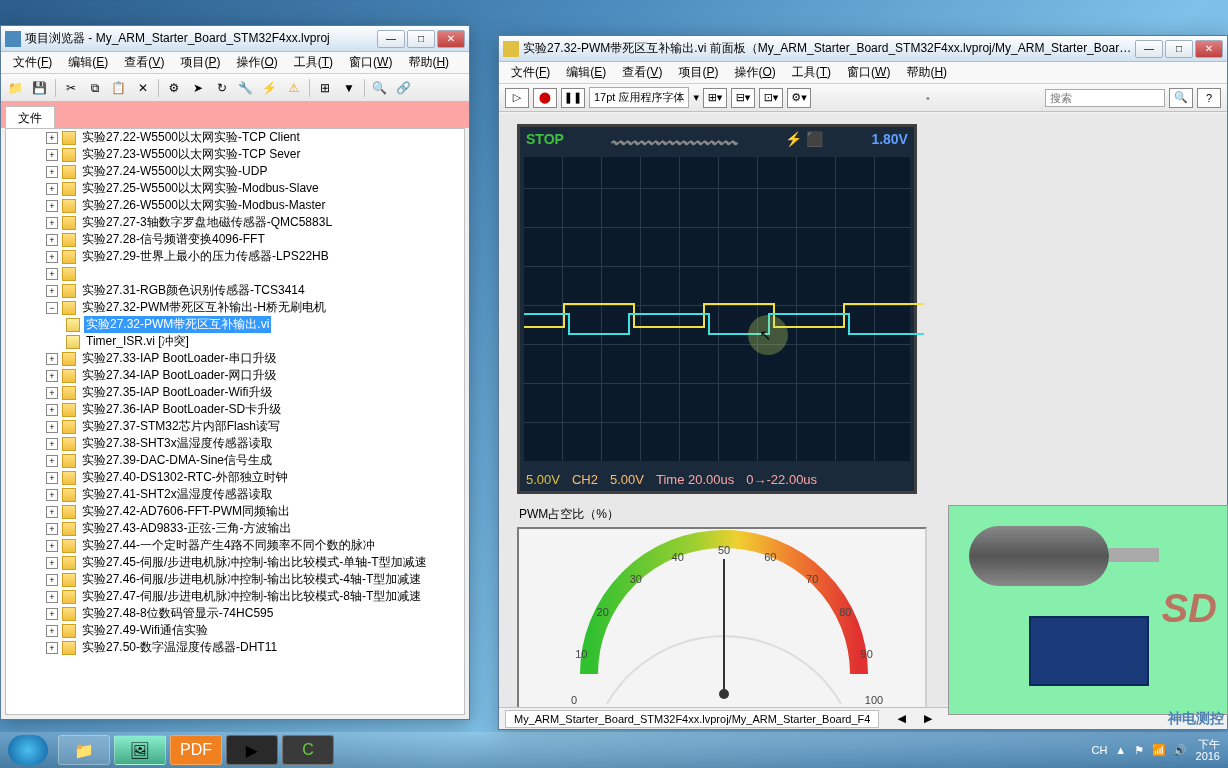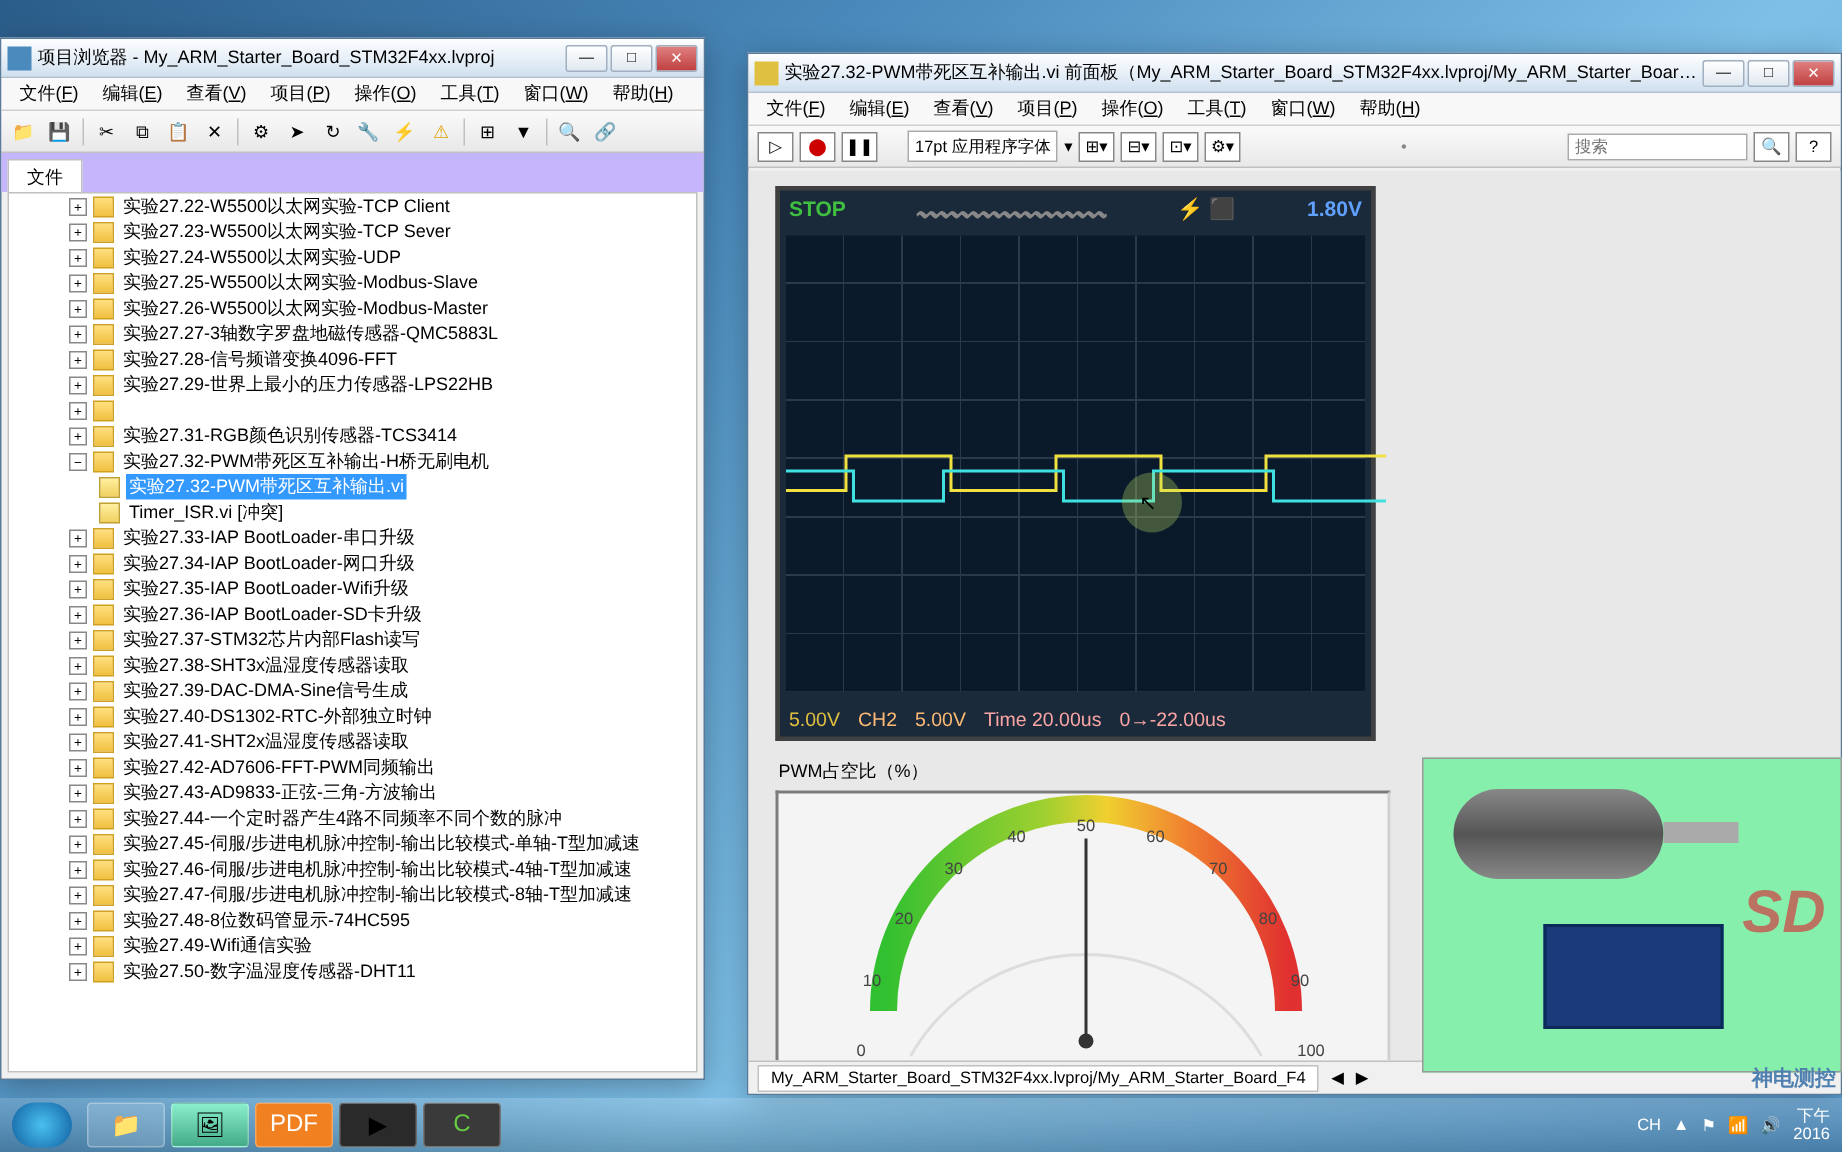"17pt 应用程序字体" .font-box { margin-left: 16px -> none }
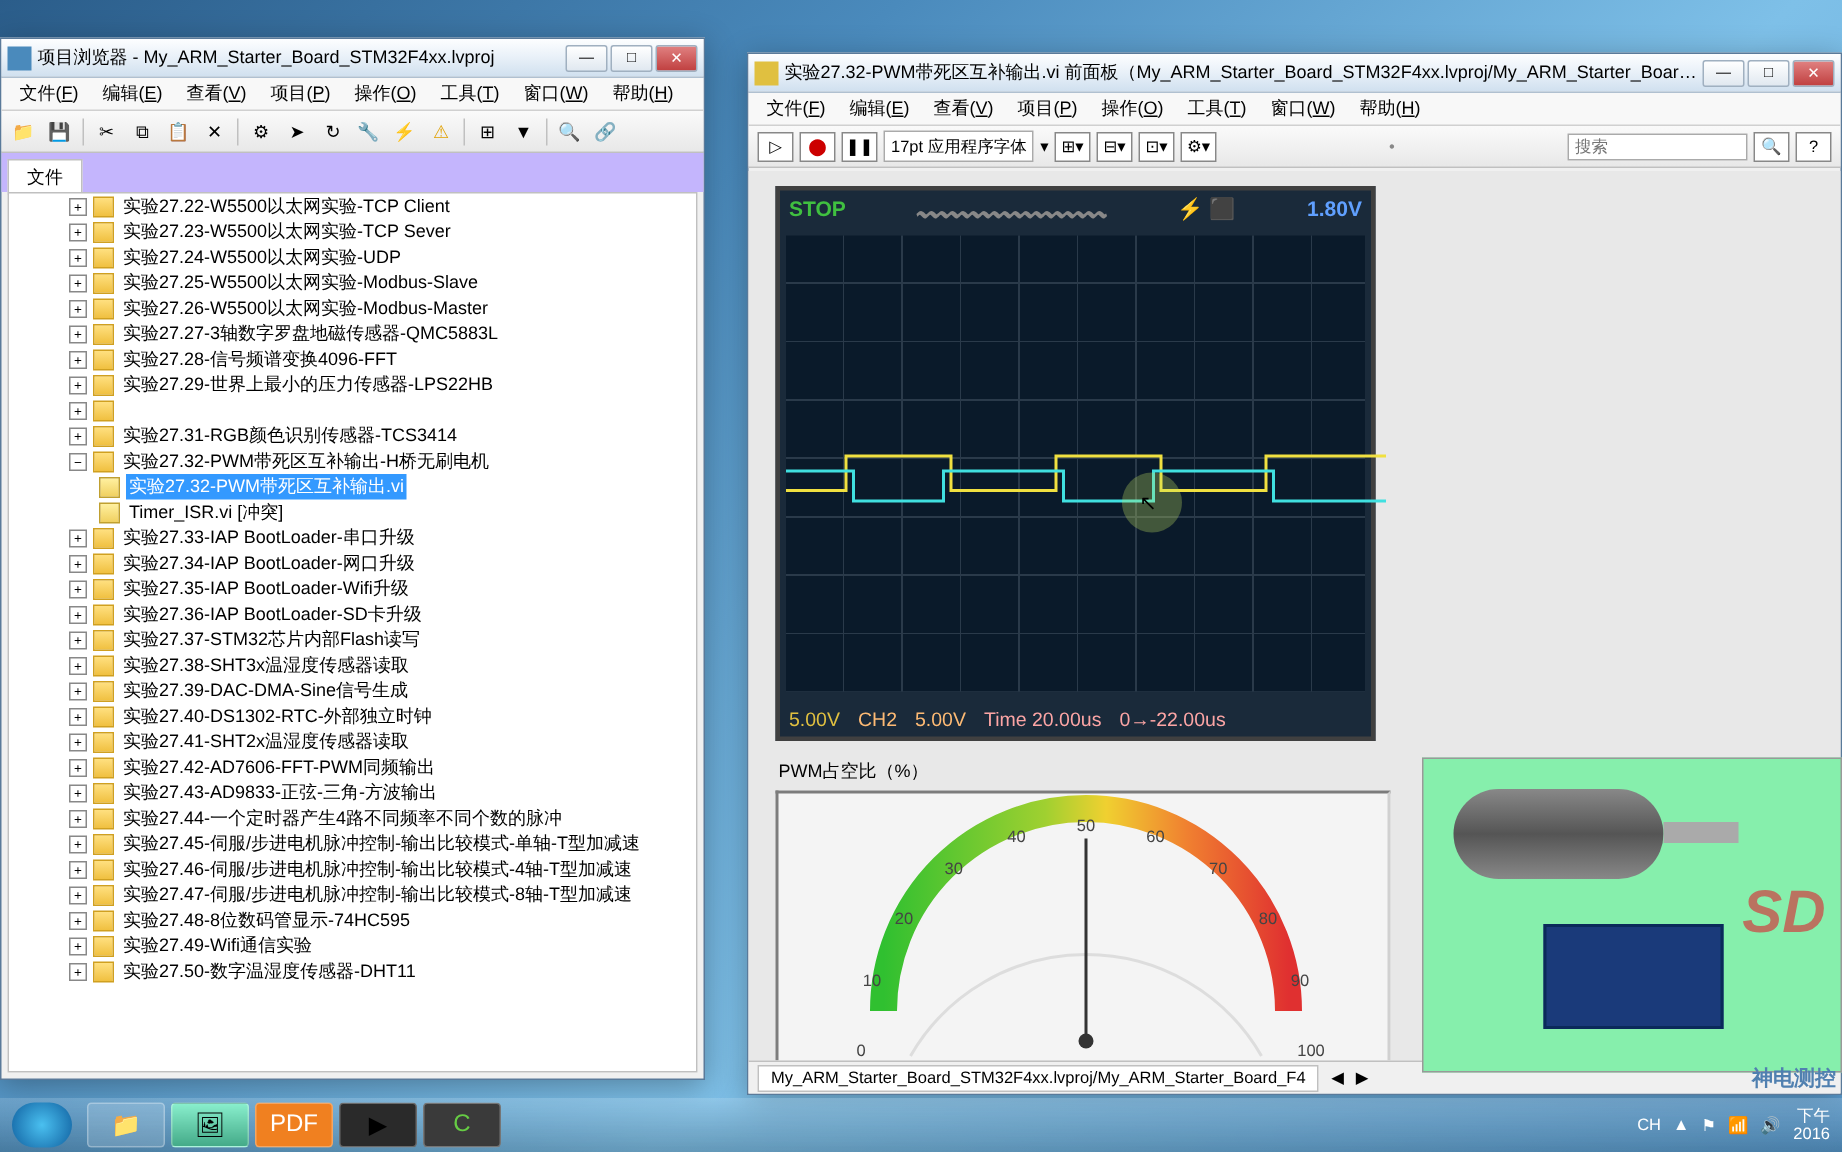"文件" .proj-tabs { background: #c4b5fd -> #fca5a5 }
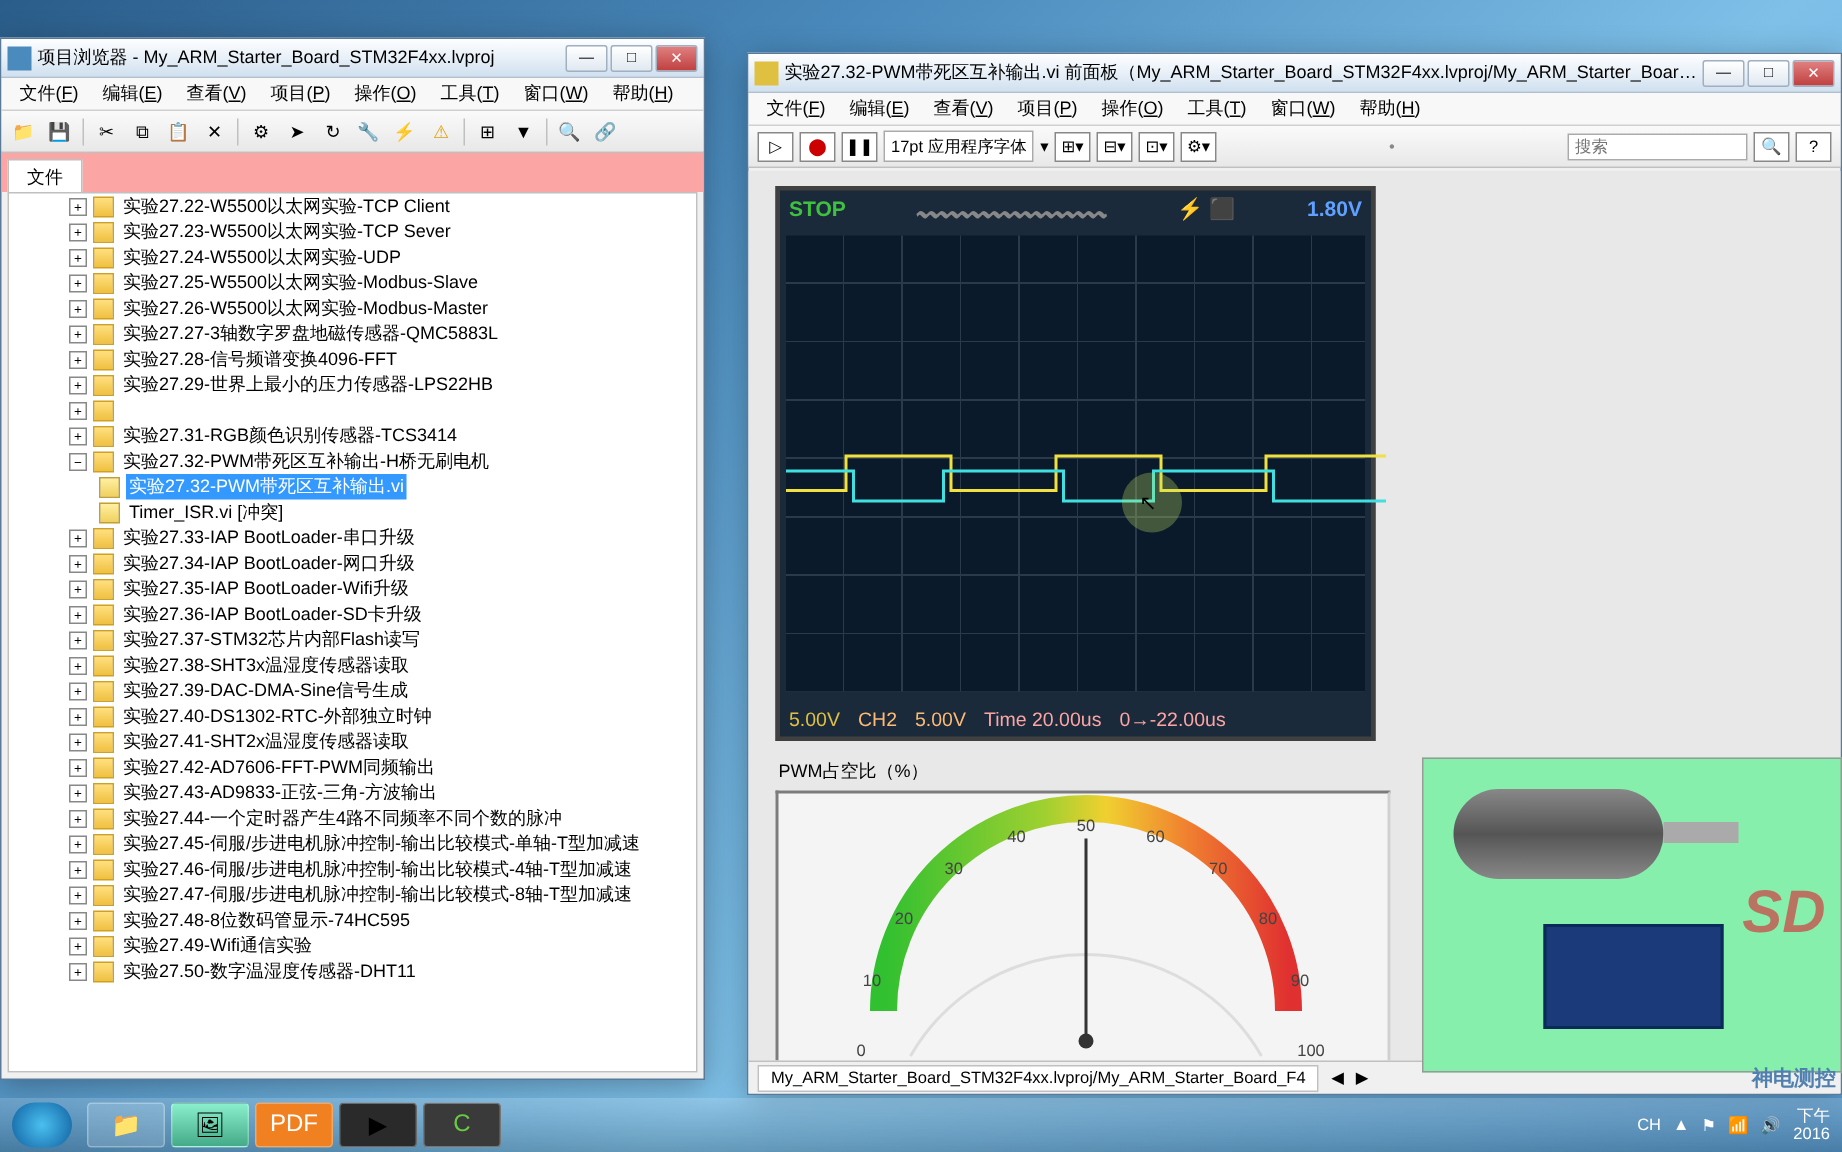"My_ARM_Starter_Board_STM32F4xx.lvproj/My" .statusbar { gap: 8px -> 18px }
